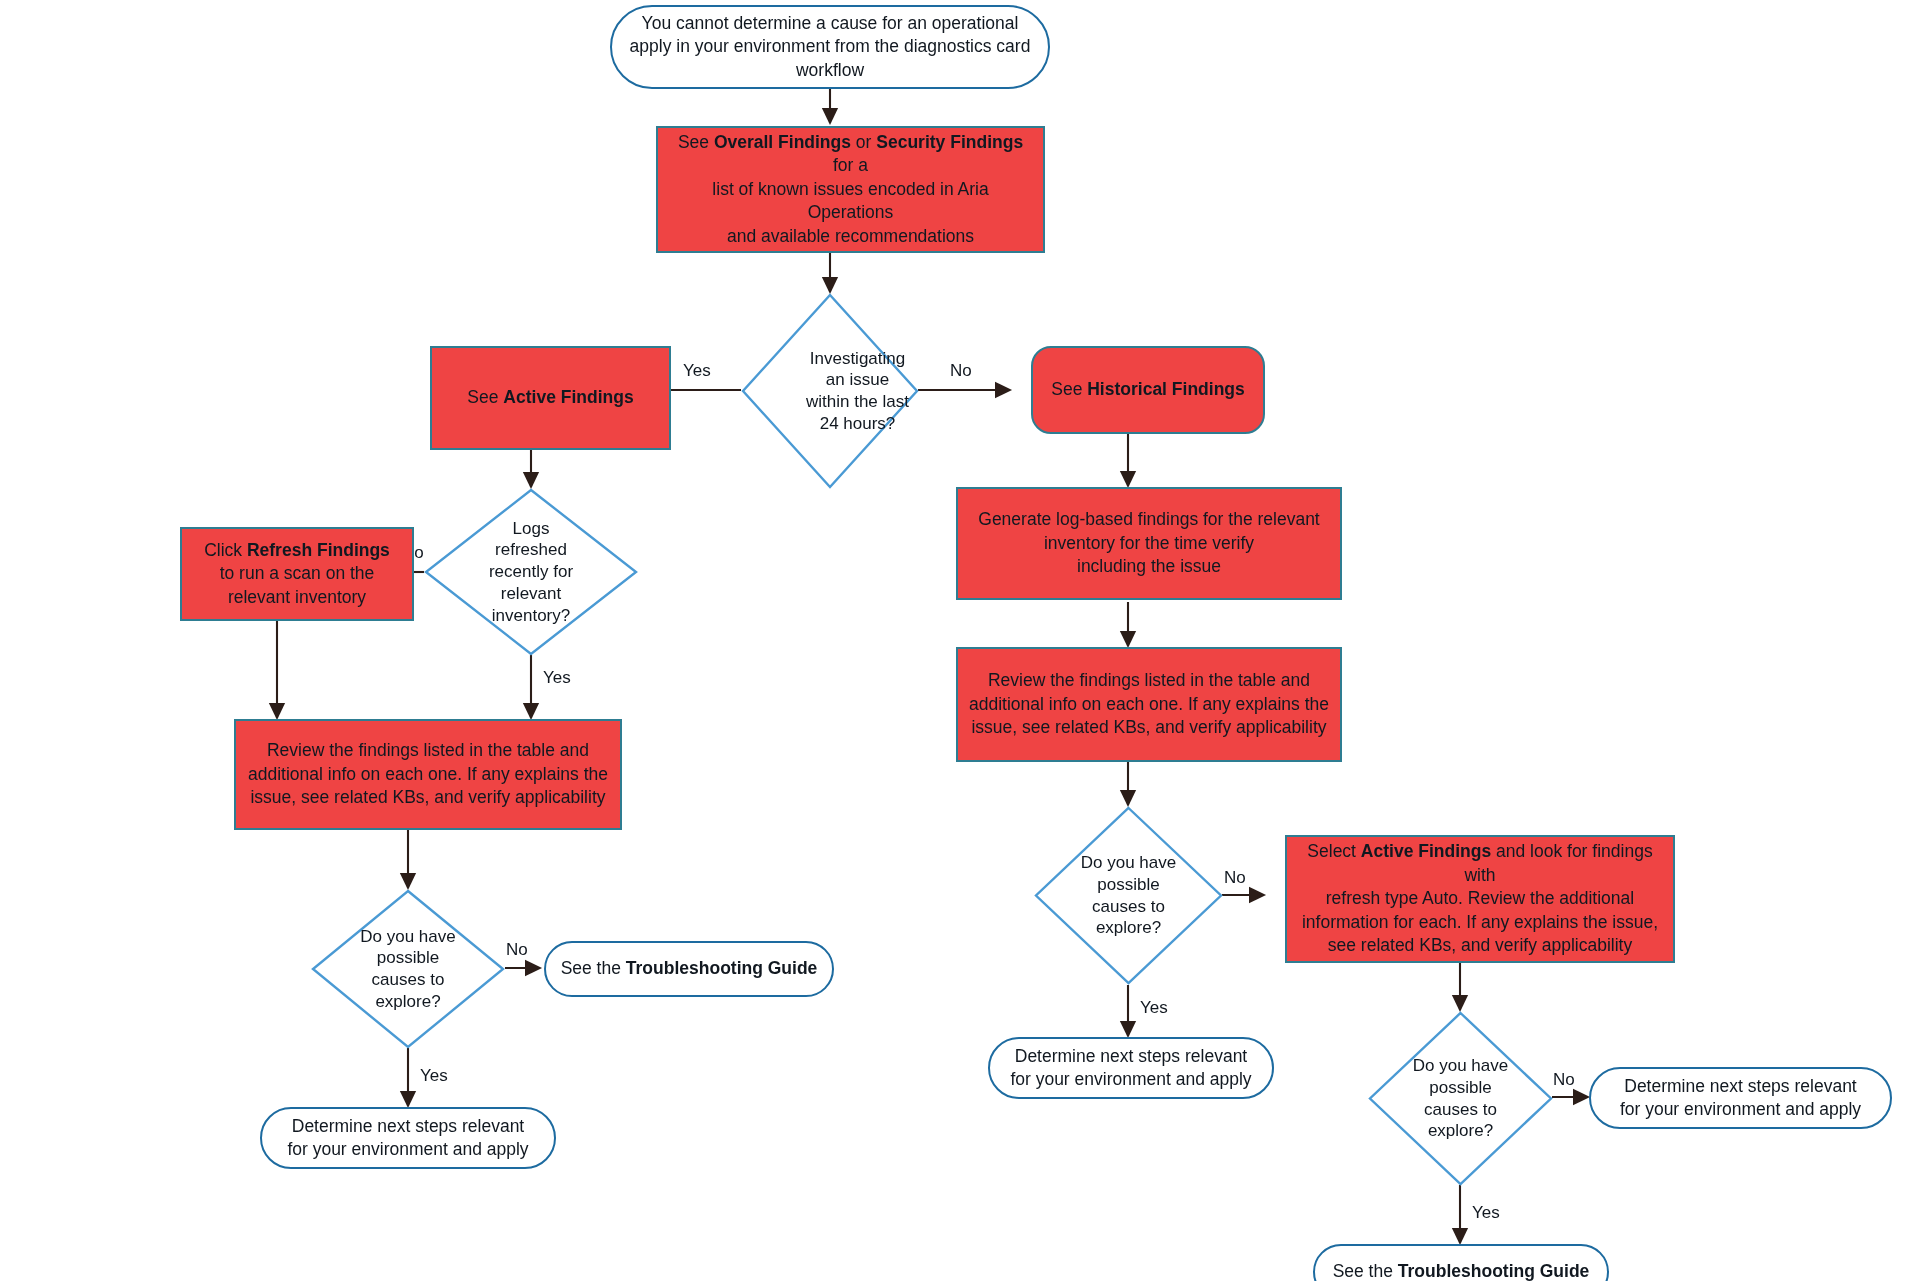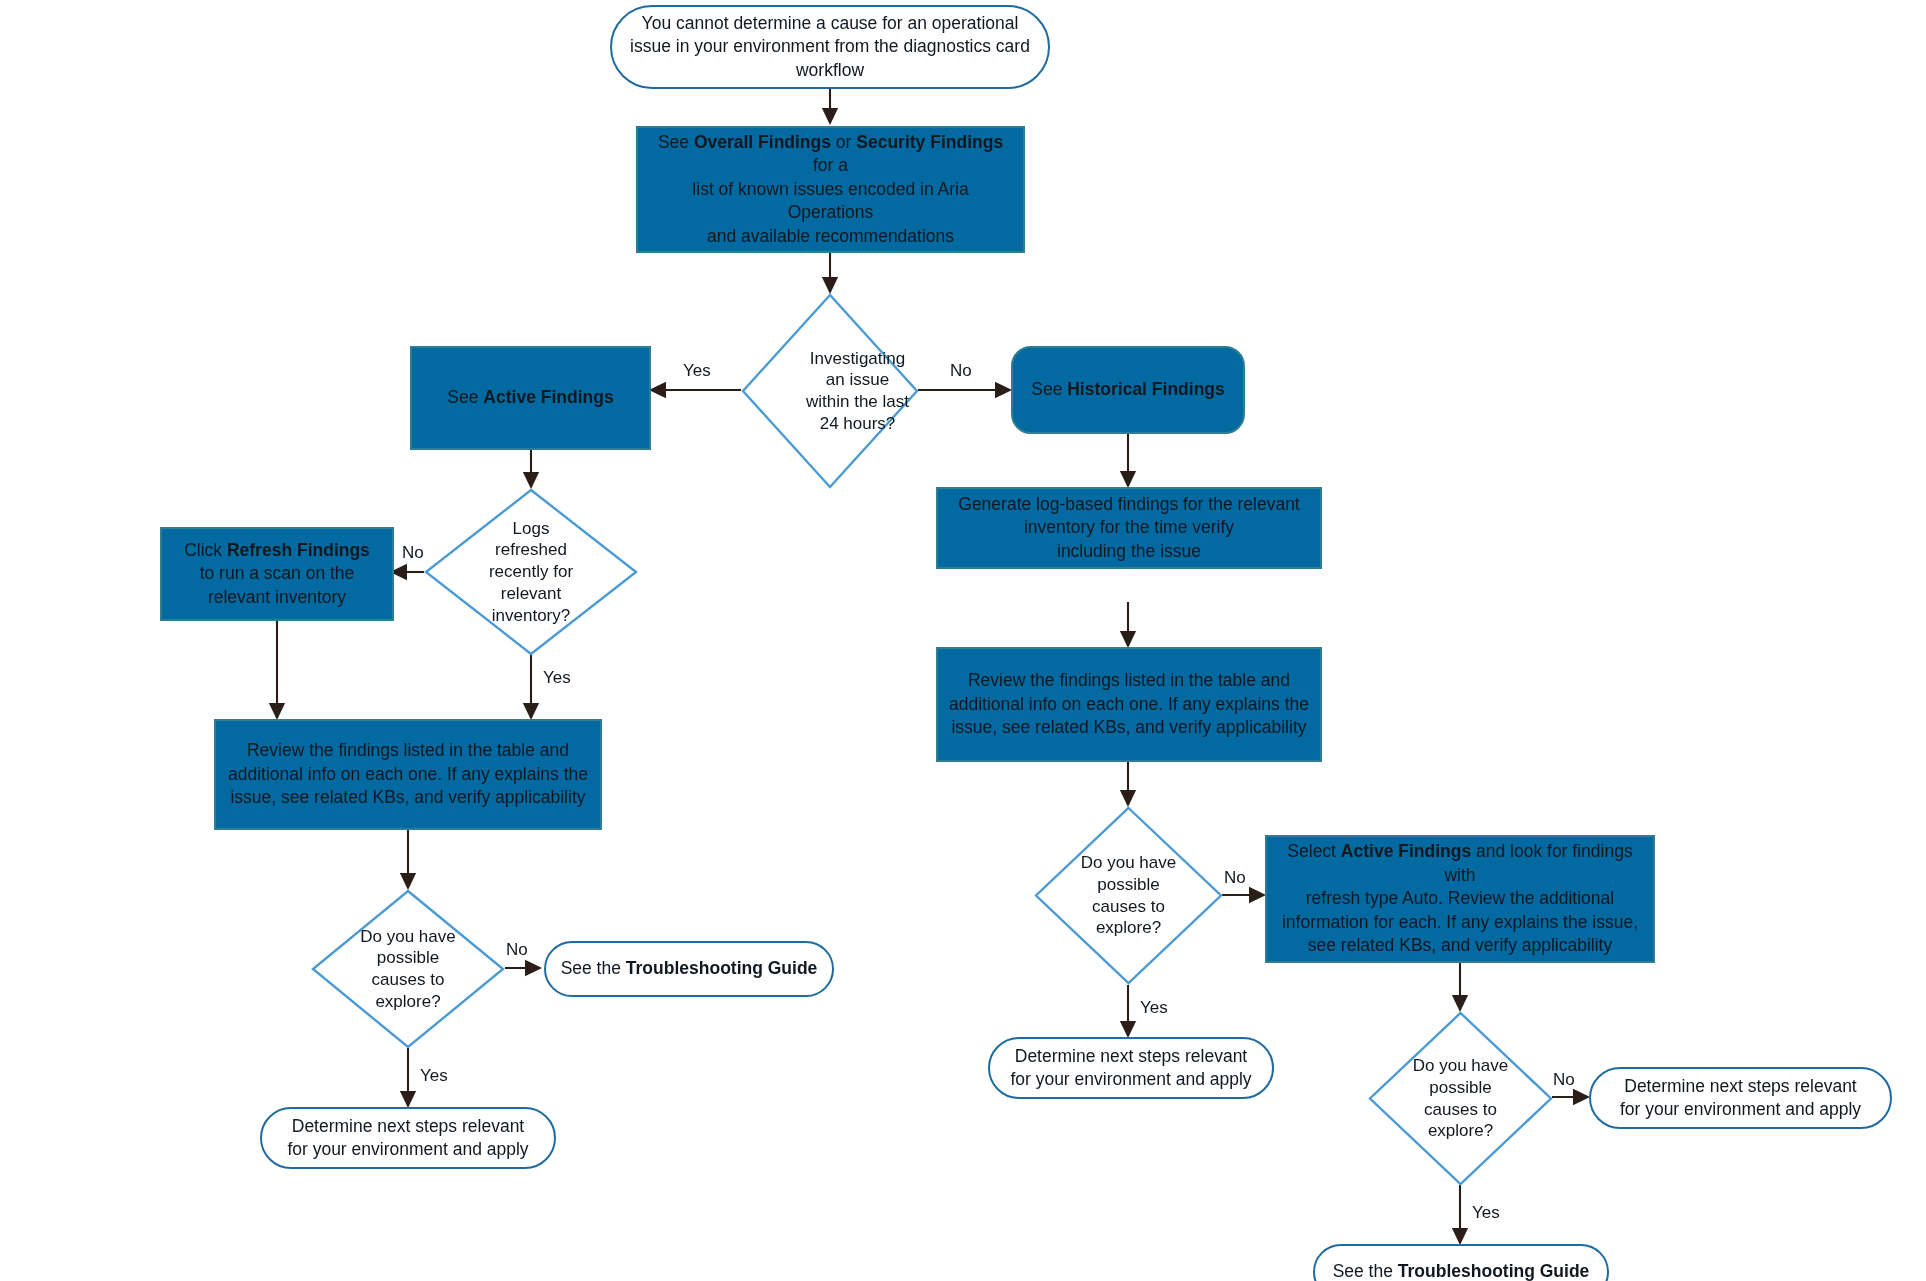"You cannot determine a cause" span.txt { text: issue -> apply }
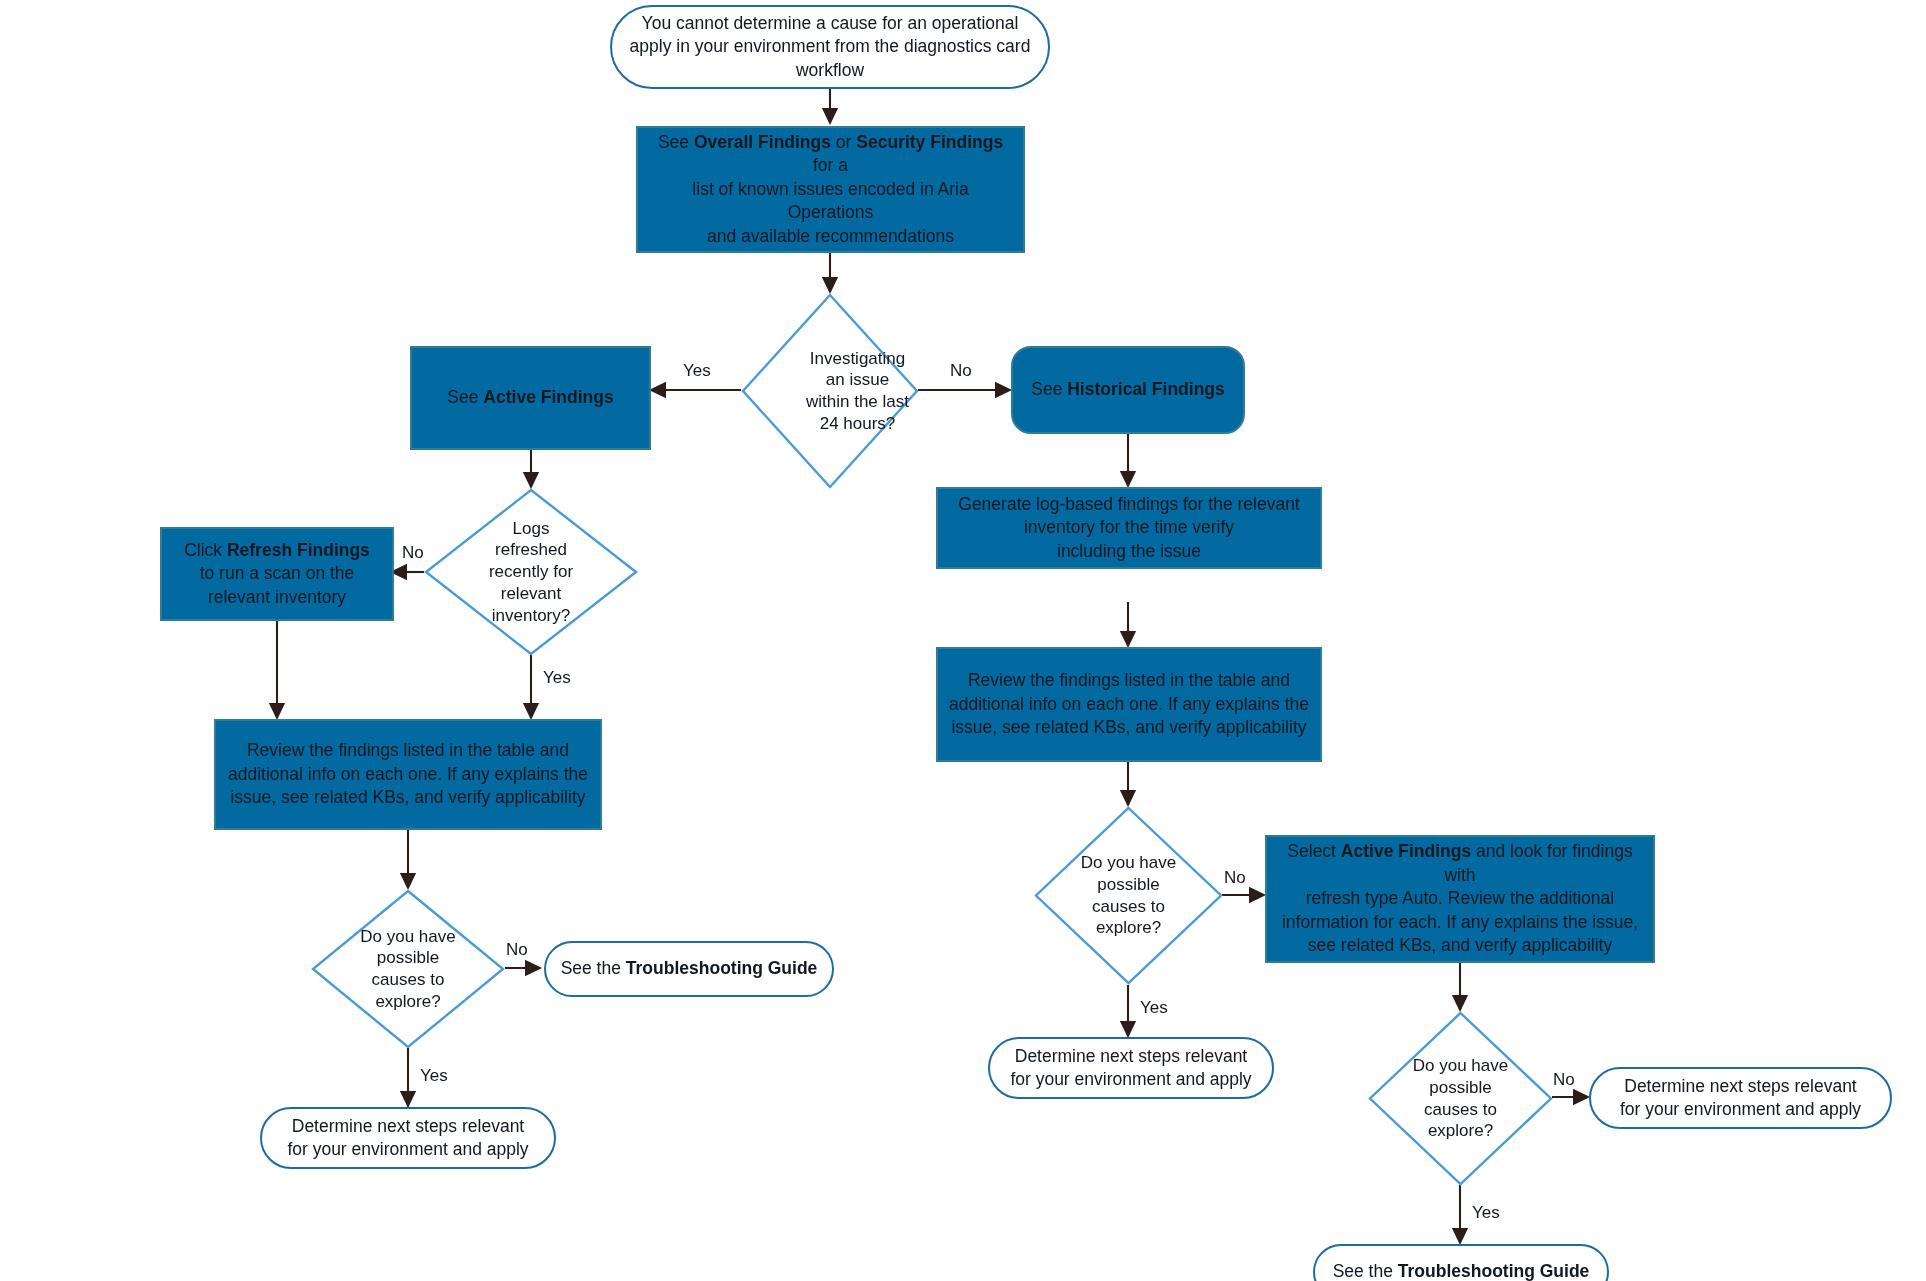"See Overall Findings or Security" .rect { background: #0369a1 -> #ef4444; margin-left: none -> 20px }
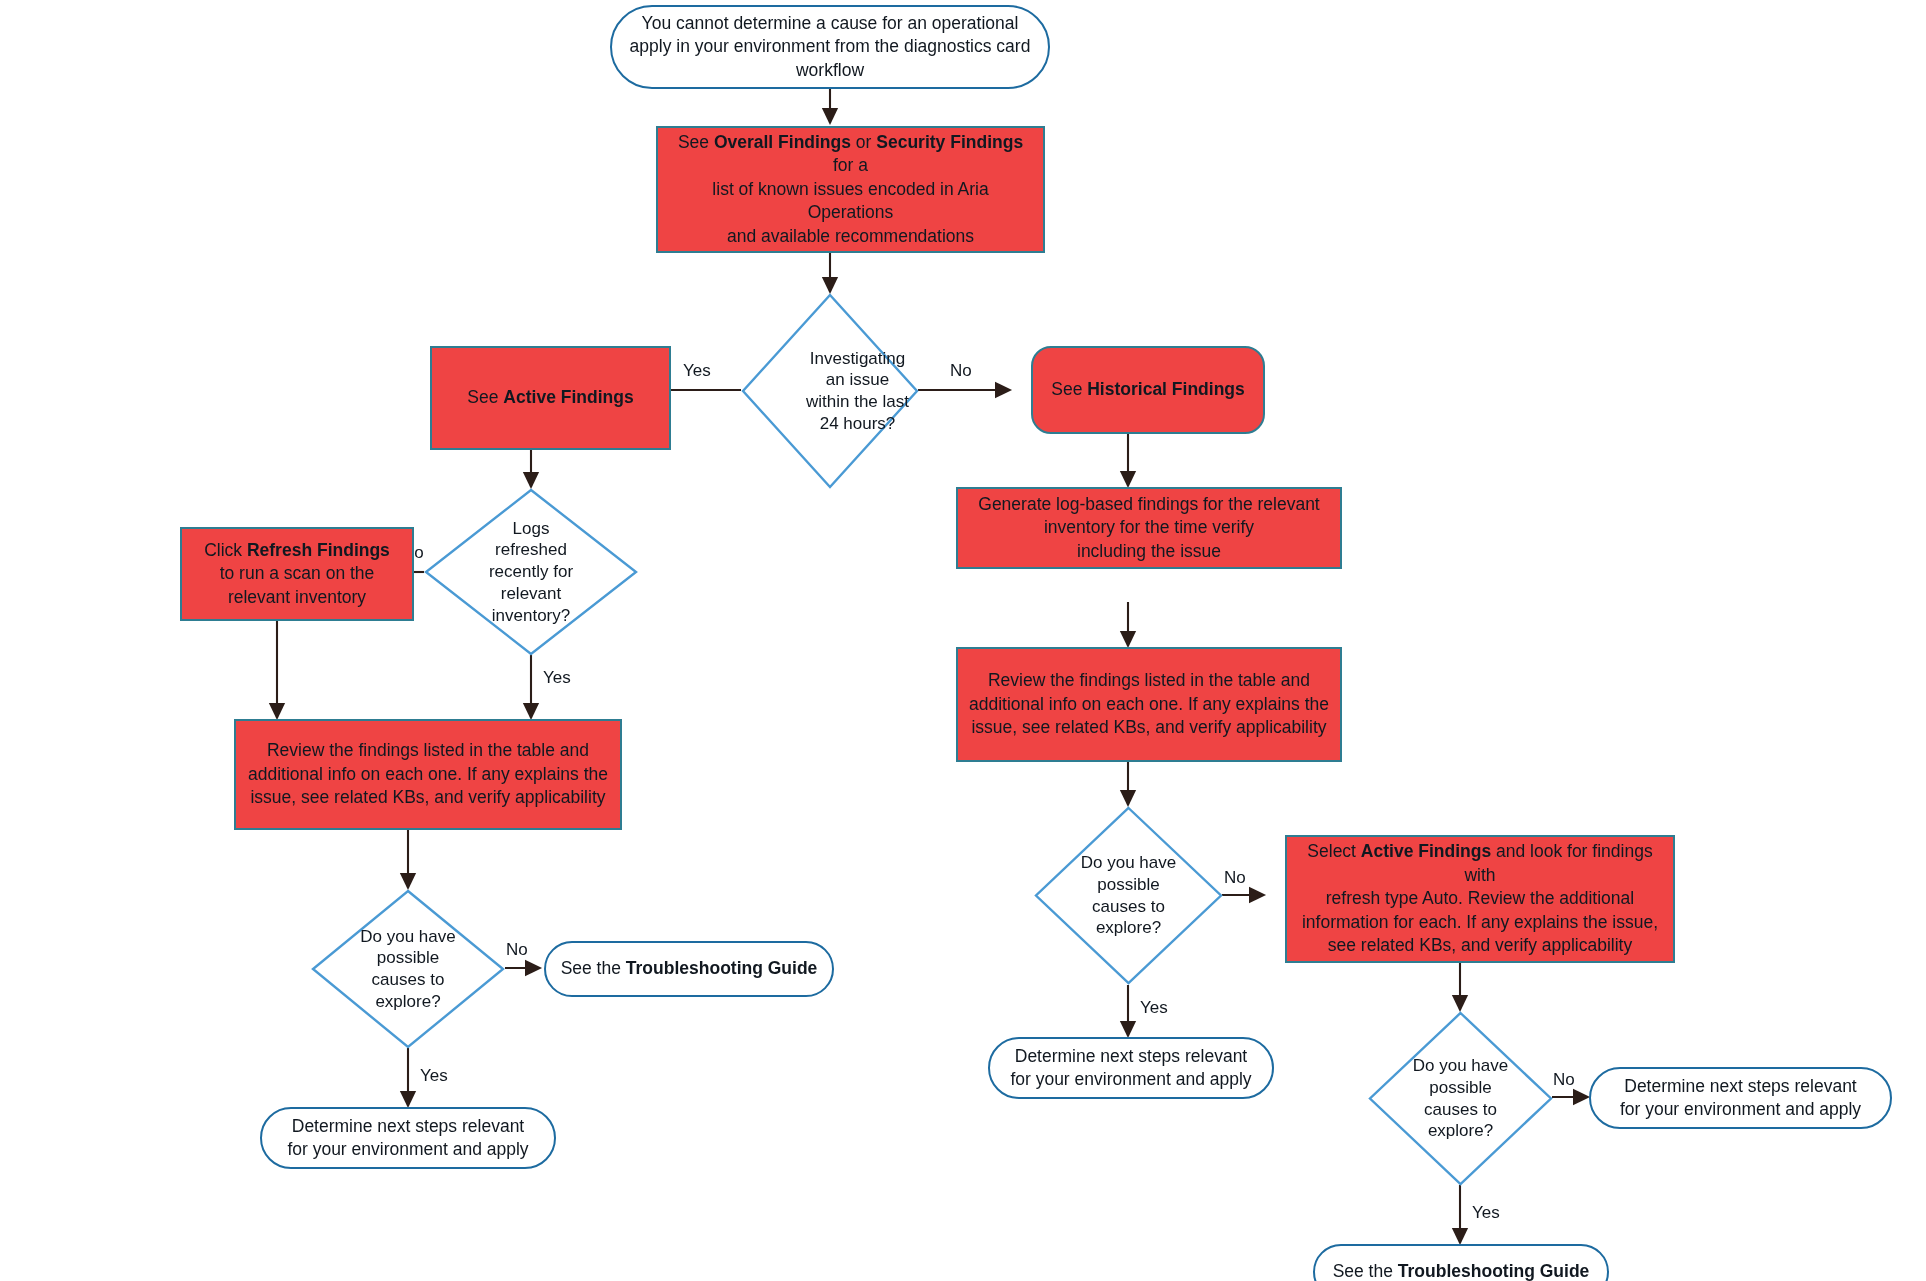"Generate log-based findings for the" div.node { height: 82px -> 113px }
